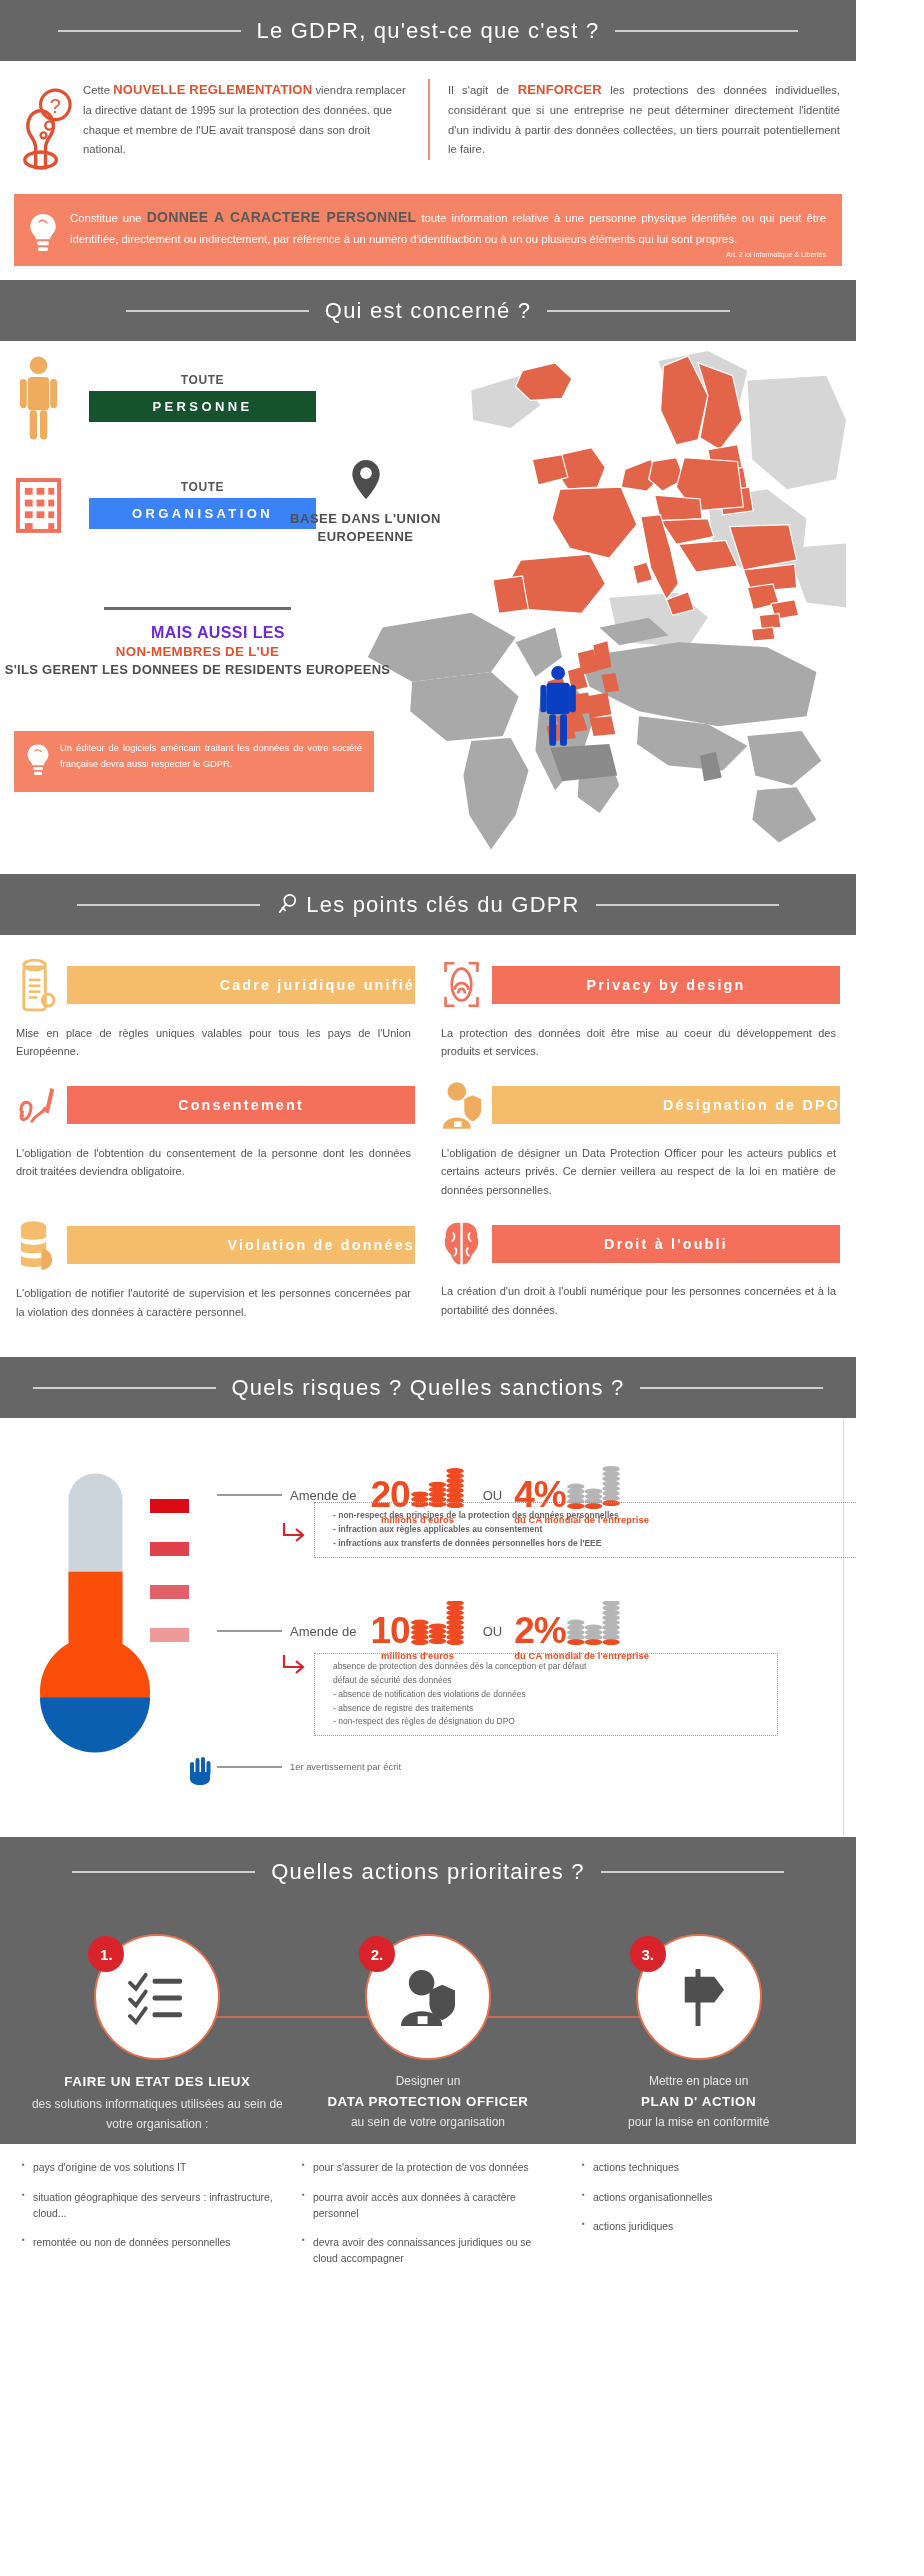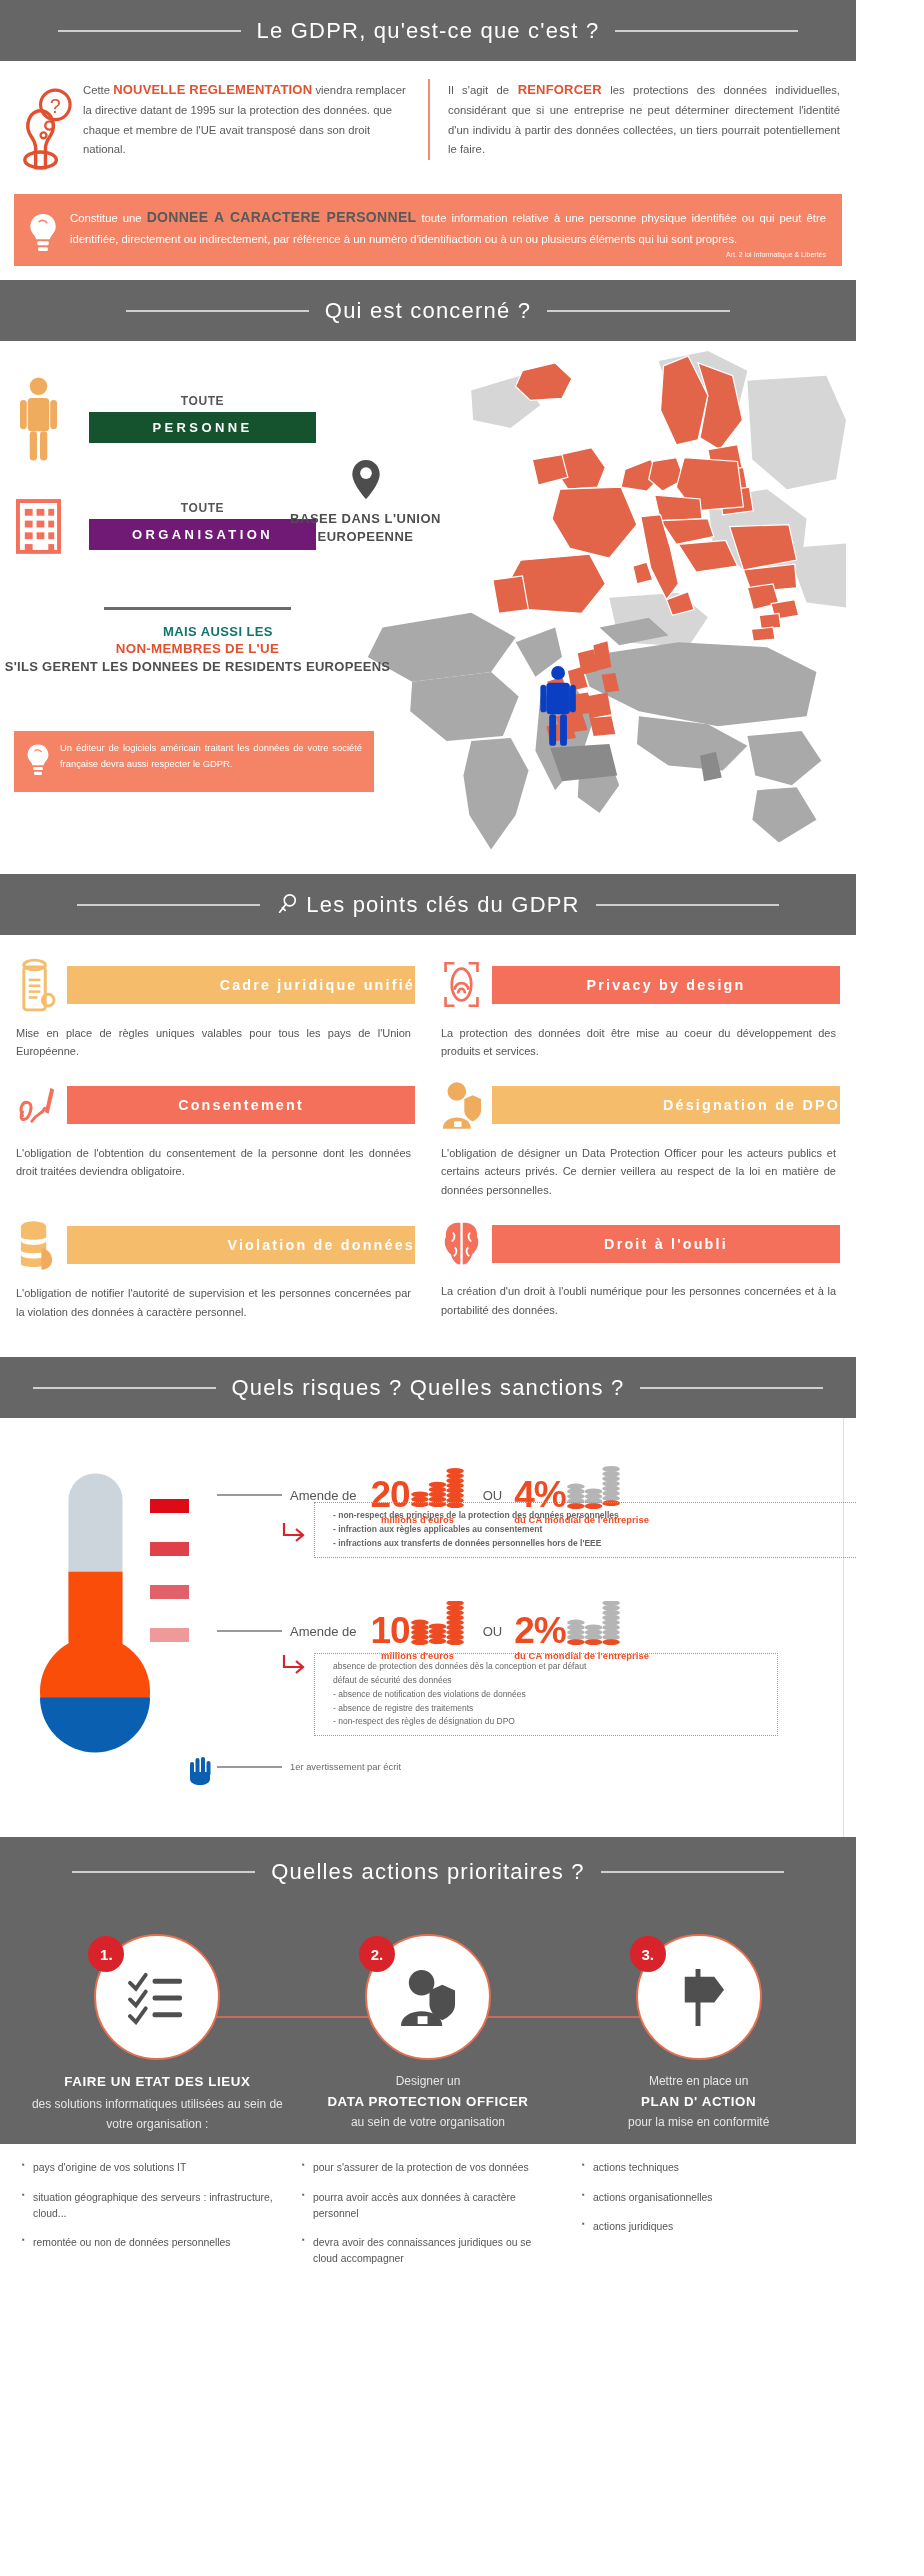"TOUTE" .s2-left { top: 35px -> 14px }
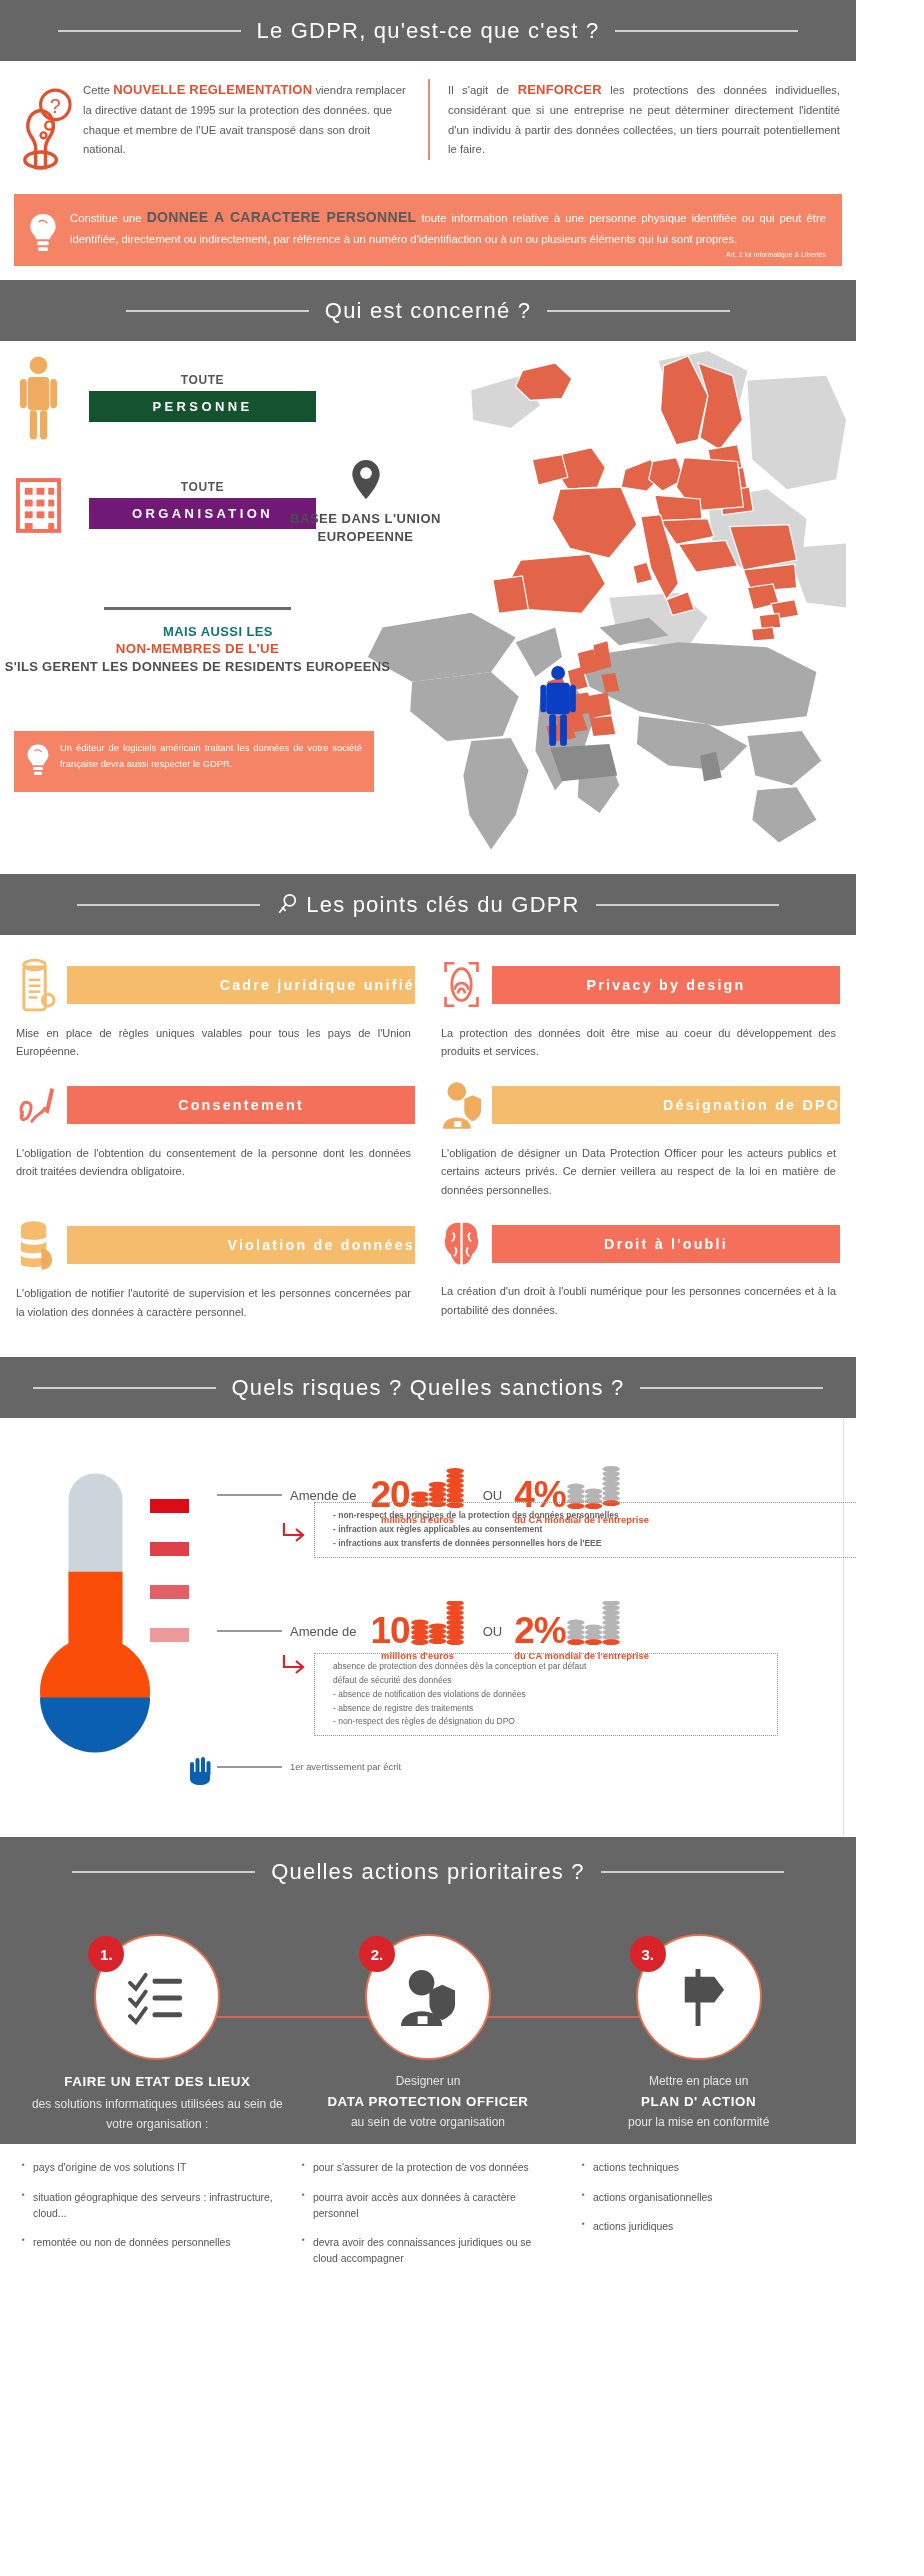"ORGANISATION" .chip.salmon { background: #701a75 -> #3b82f6 }
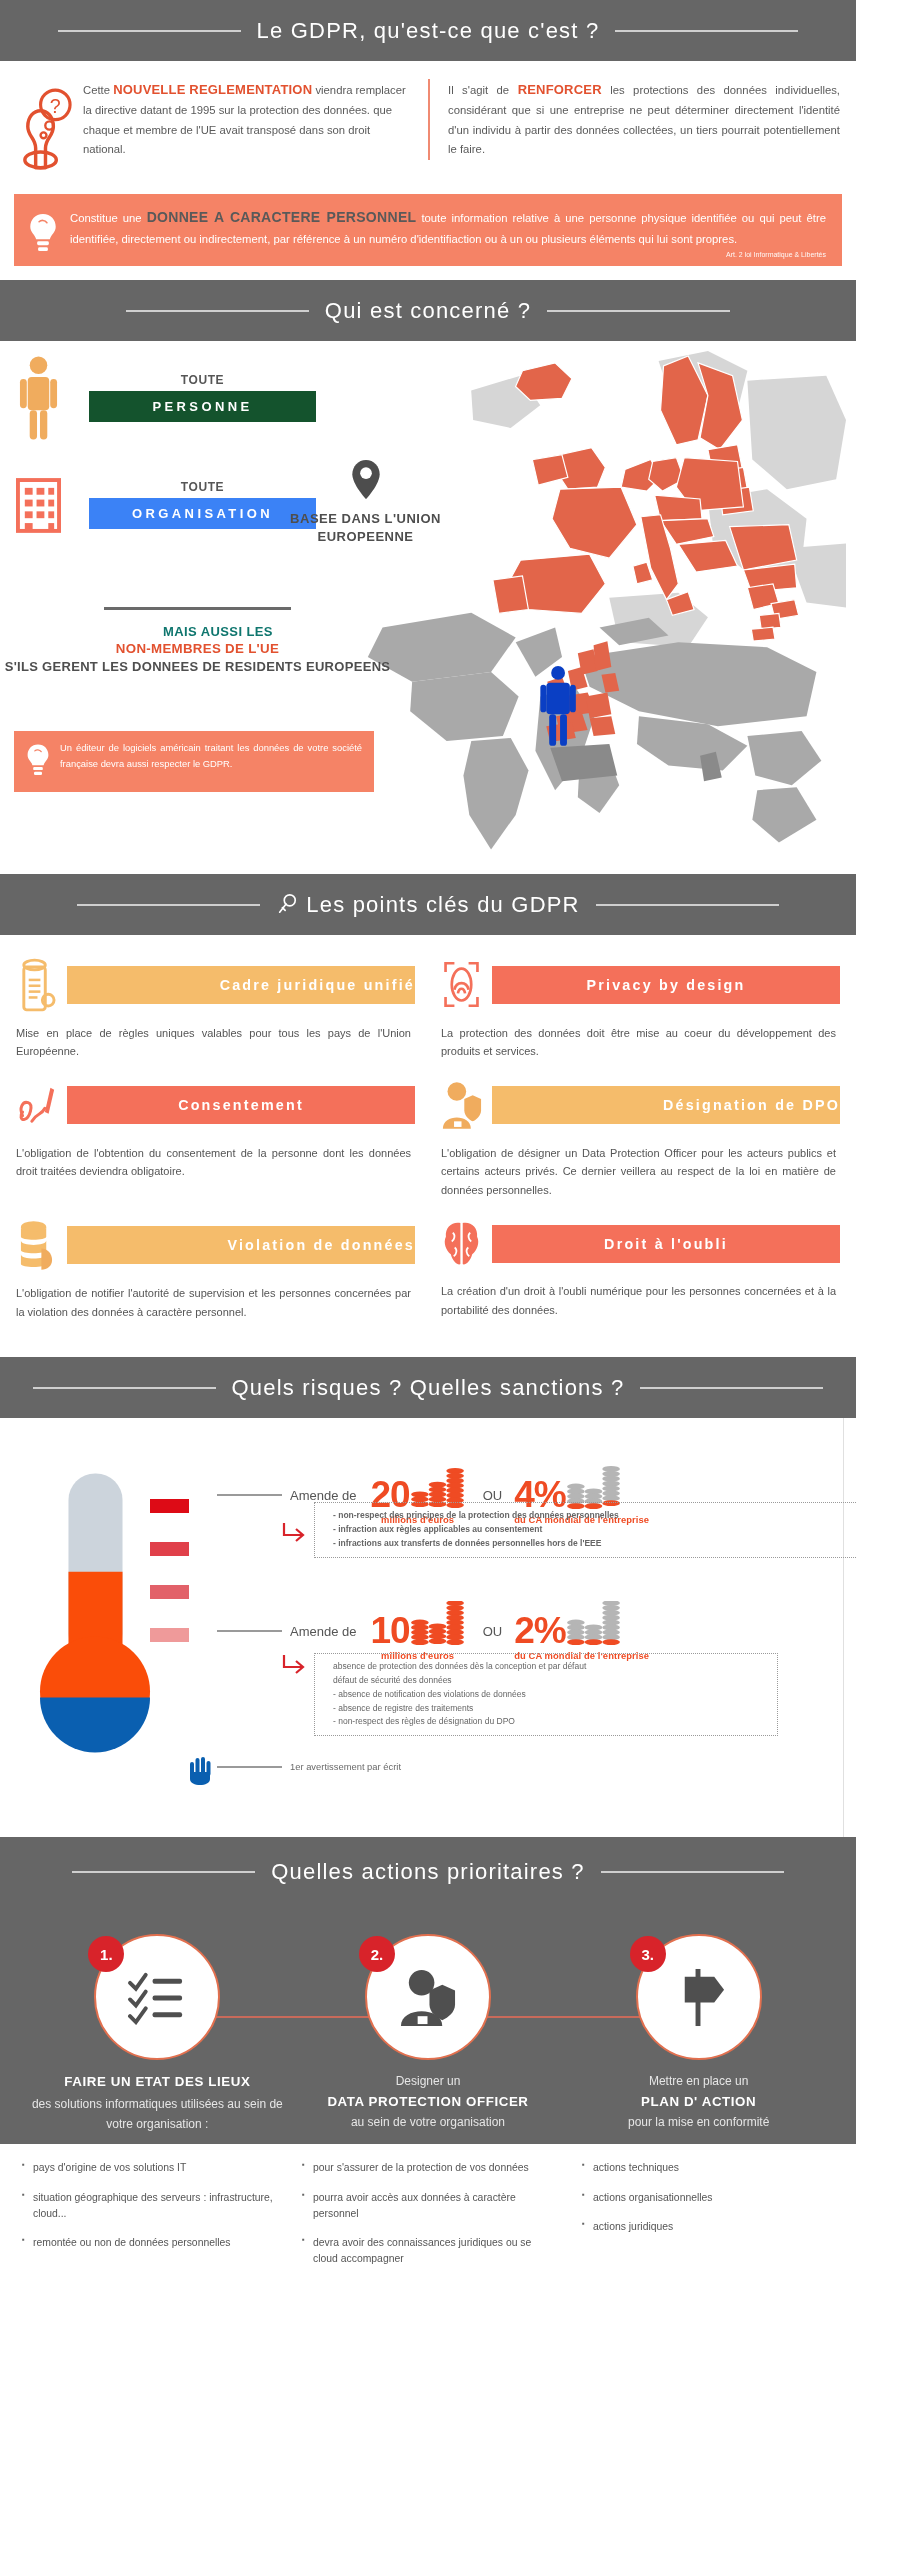"MAIS AUSSI LES" .nonmember .l1 { color: #0f766e -> #6d28d9; font-size: 13px -> 16px }
